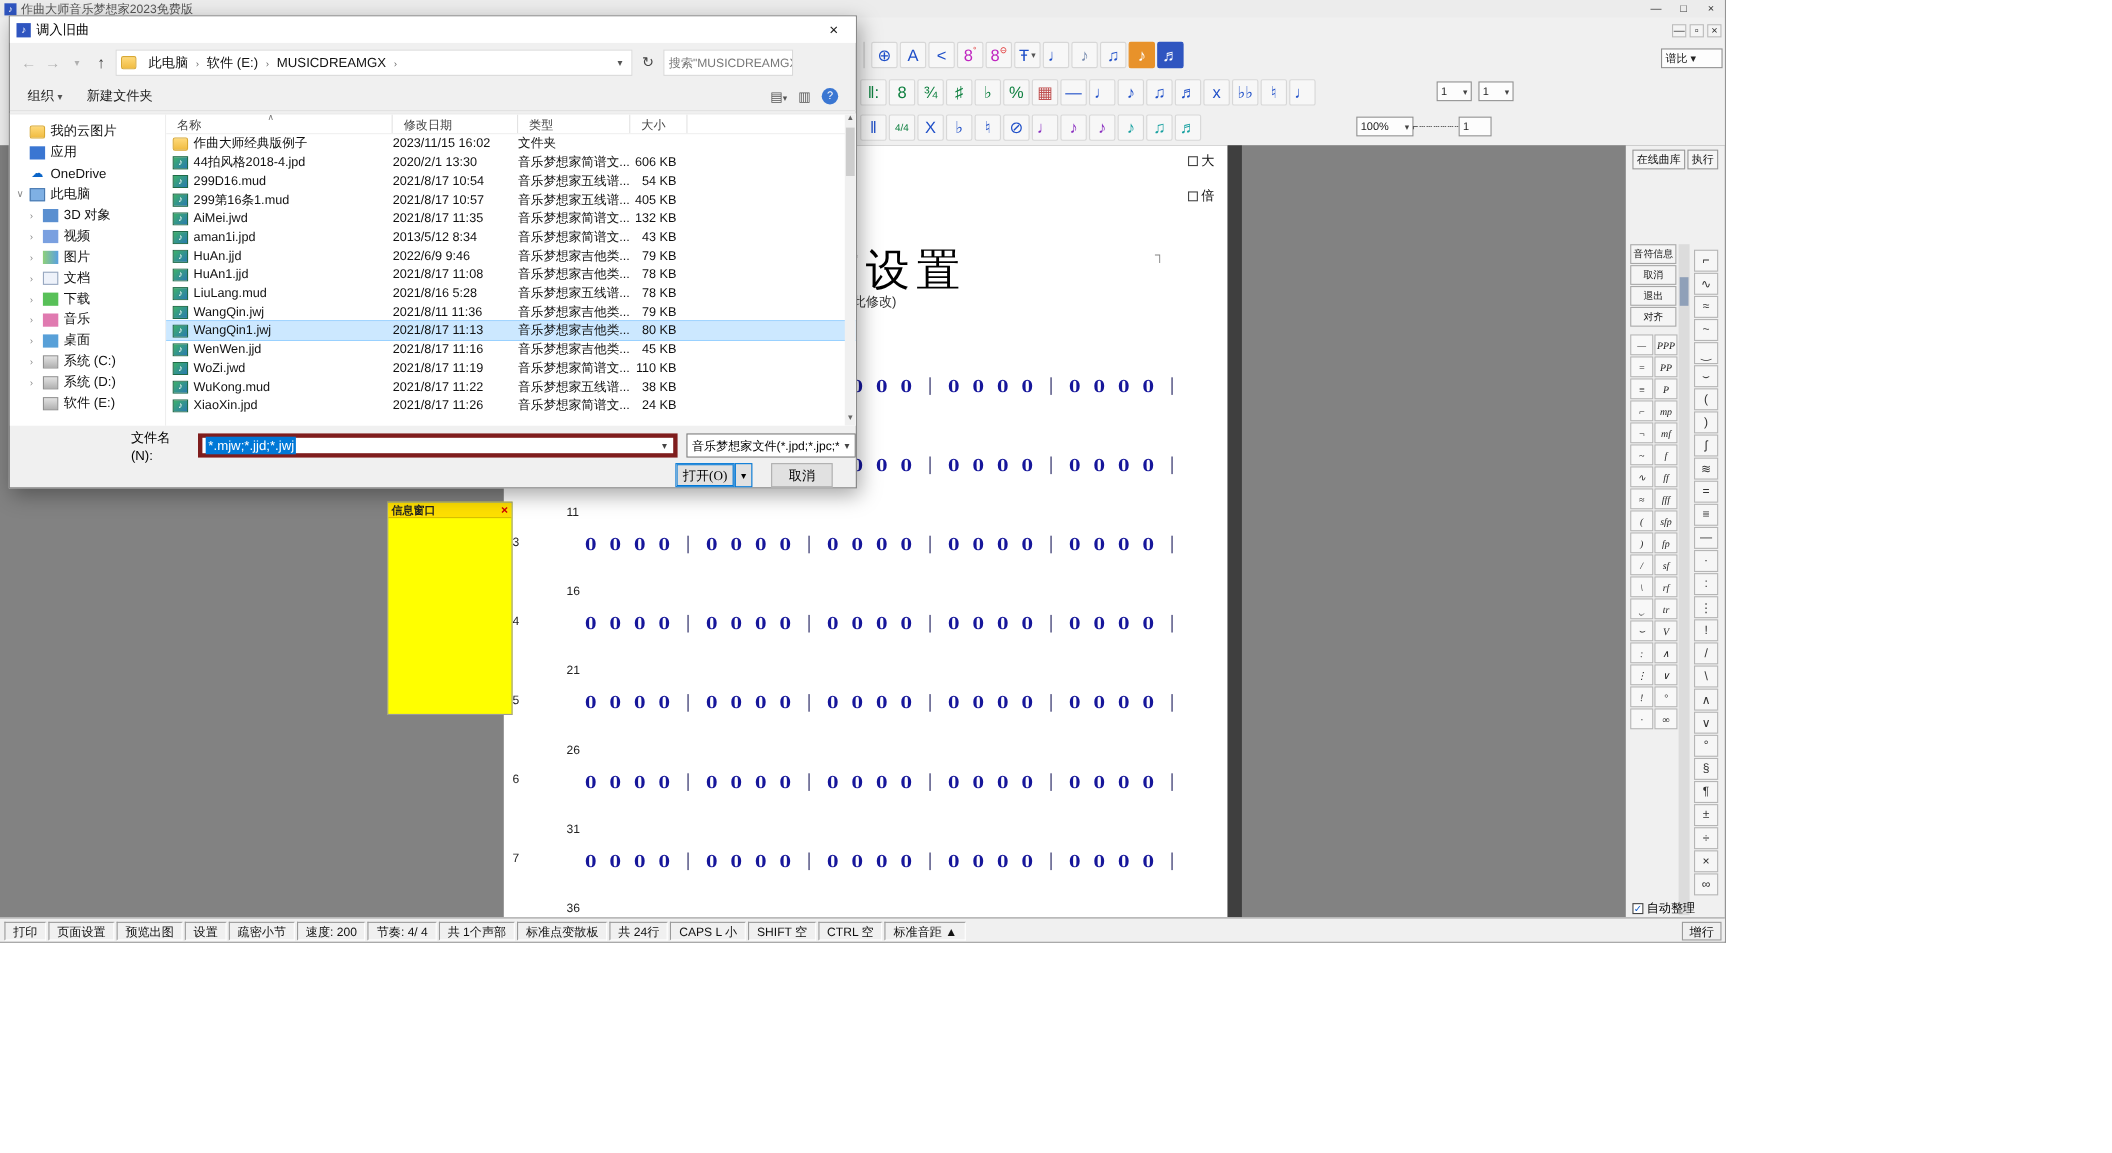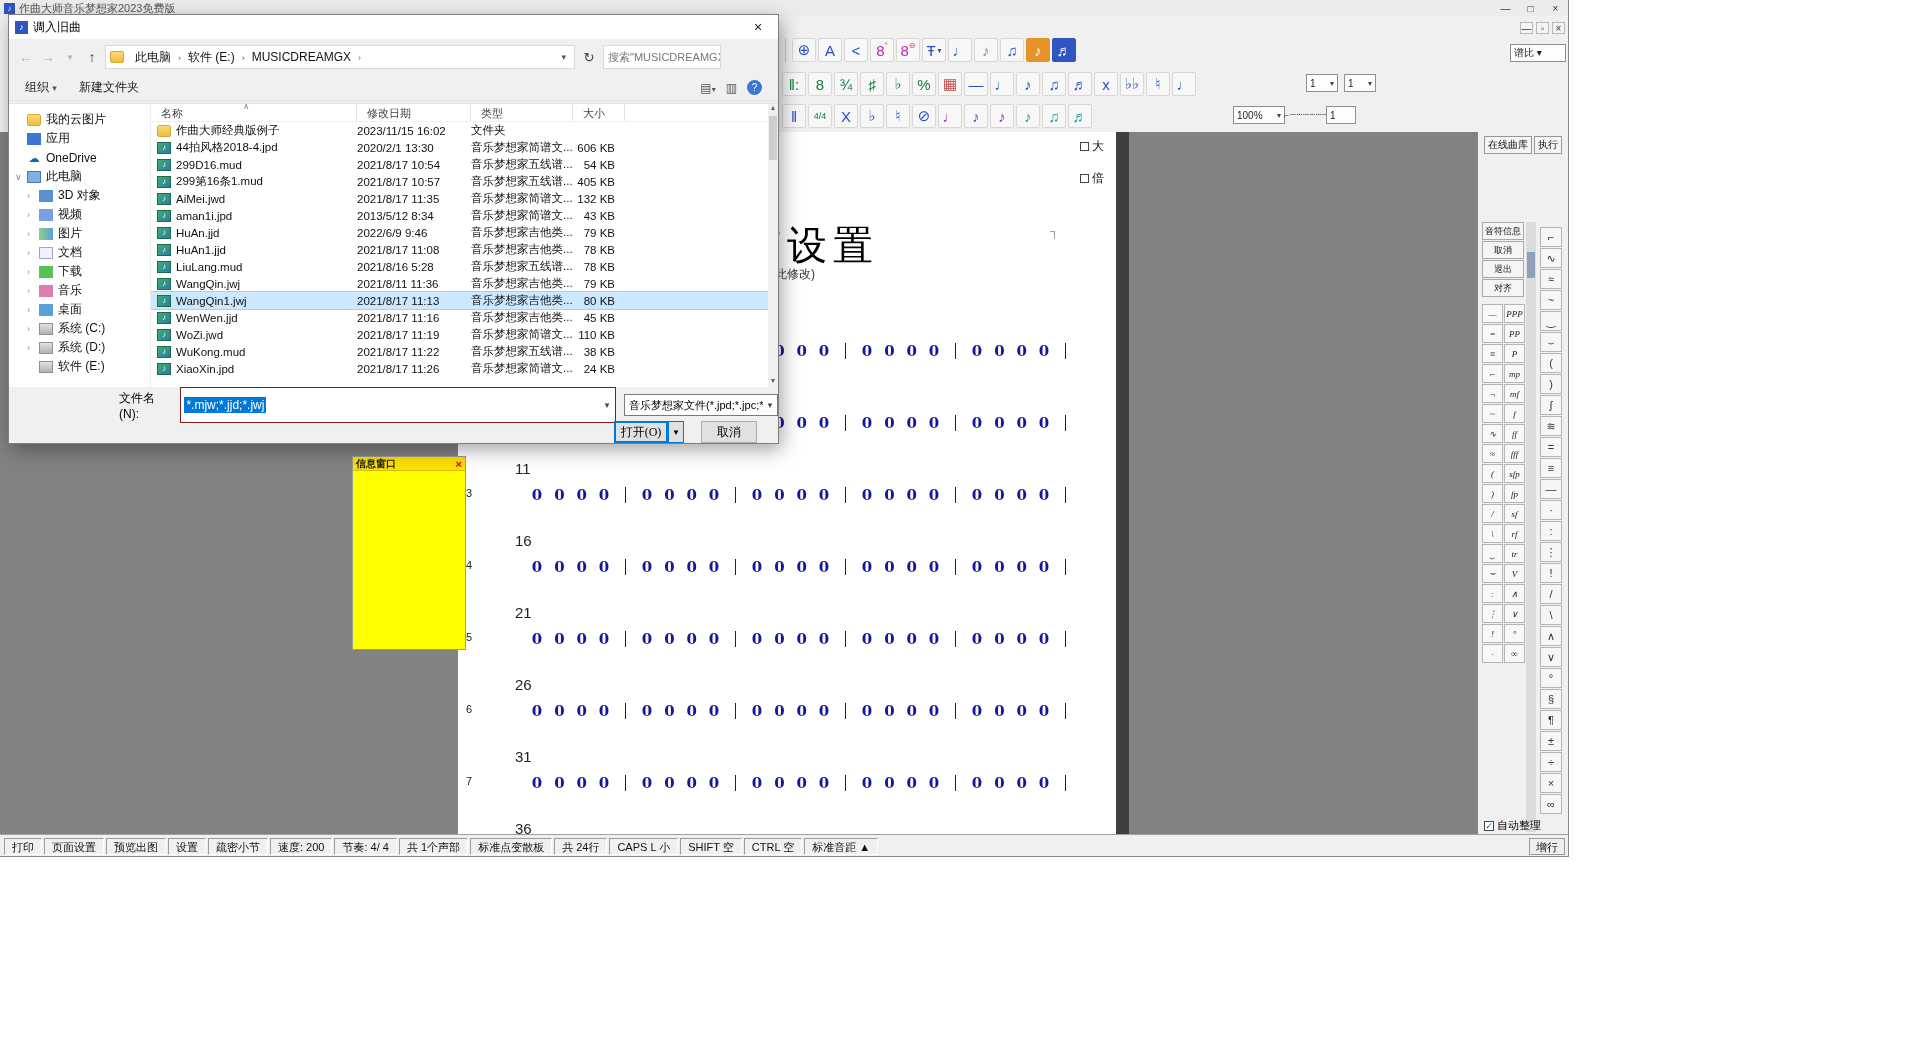"*.mjw;*.jjd;*.jwj" .fncombo { border: 1px solid #7f1d1d -> 4px solid #7f1d1d; height: 36px -> 22px }
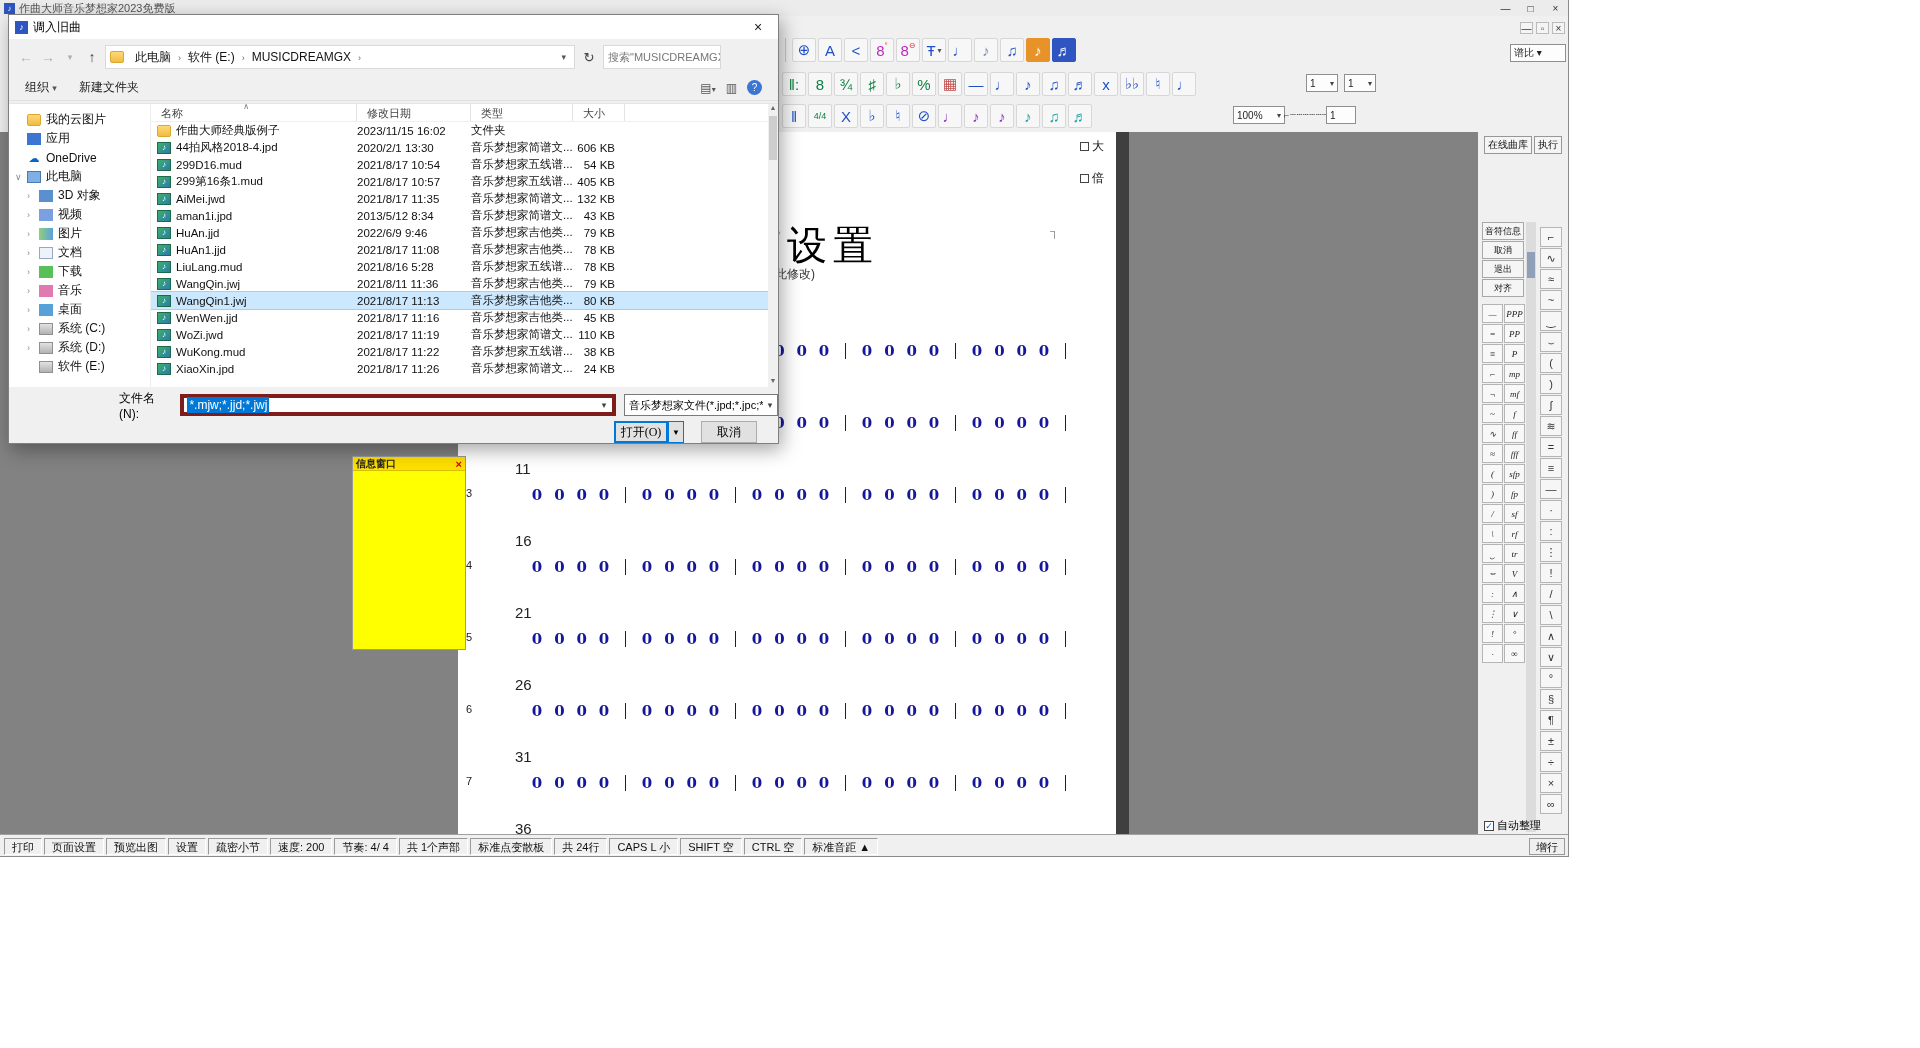"11" .mlabel { font-size: 15px -> 11px }
